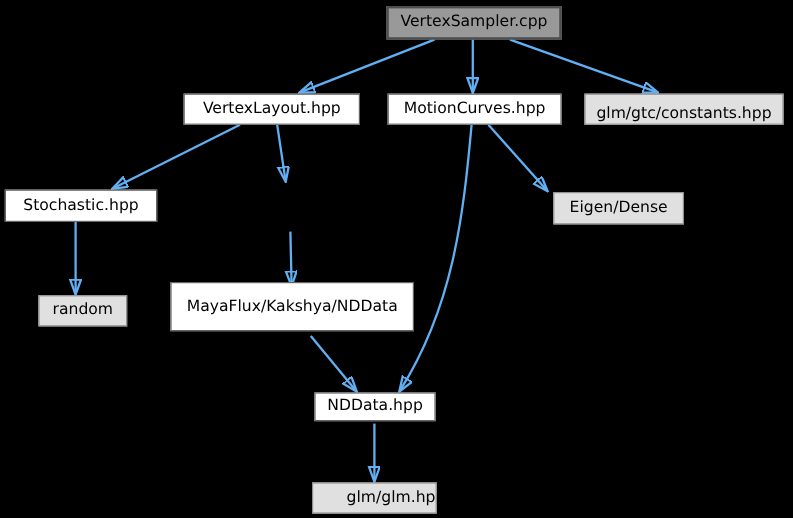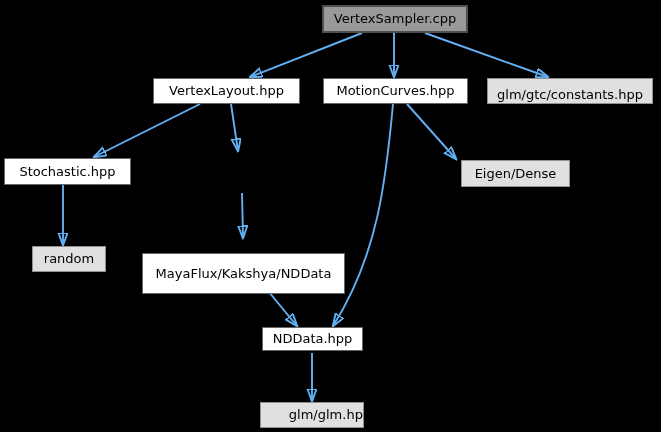"MayaFlux/Kakshya/NDData" div.node { top: 253px -> 235px }
